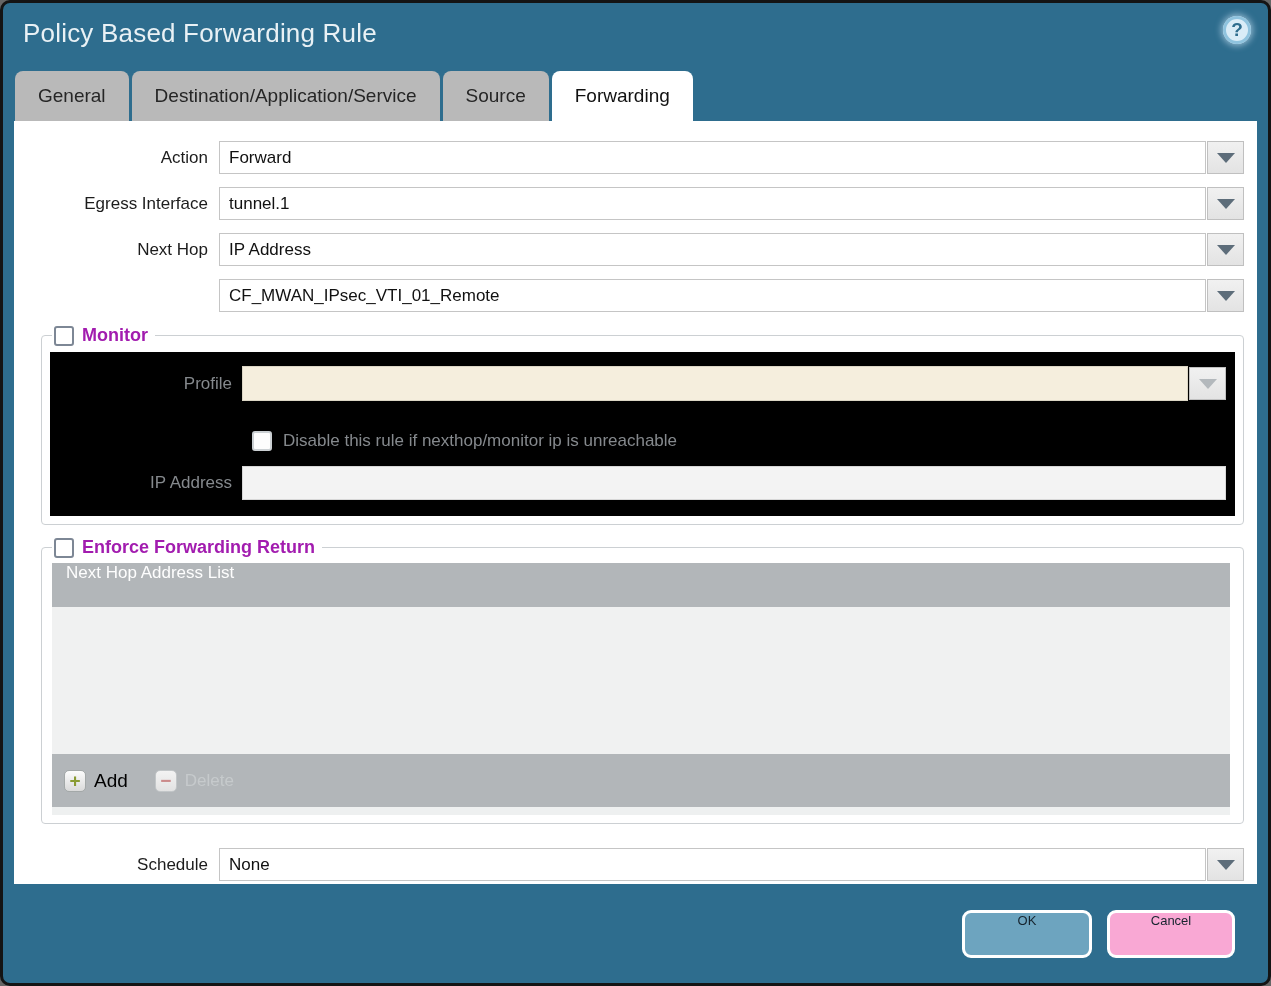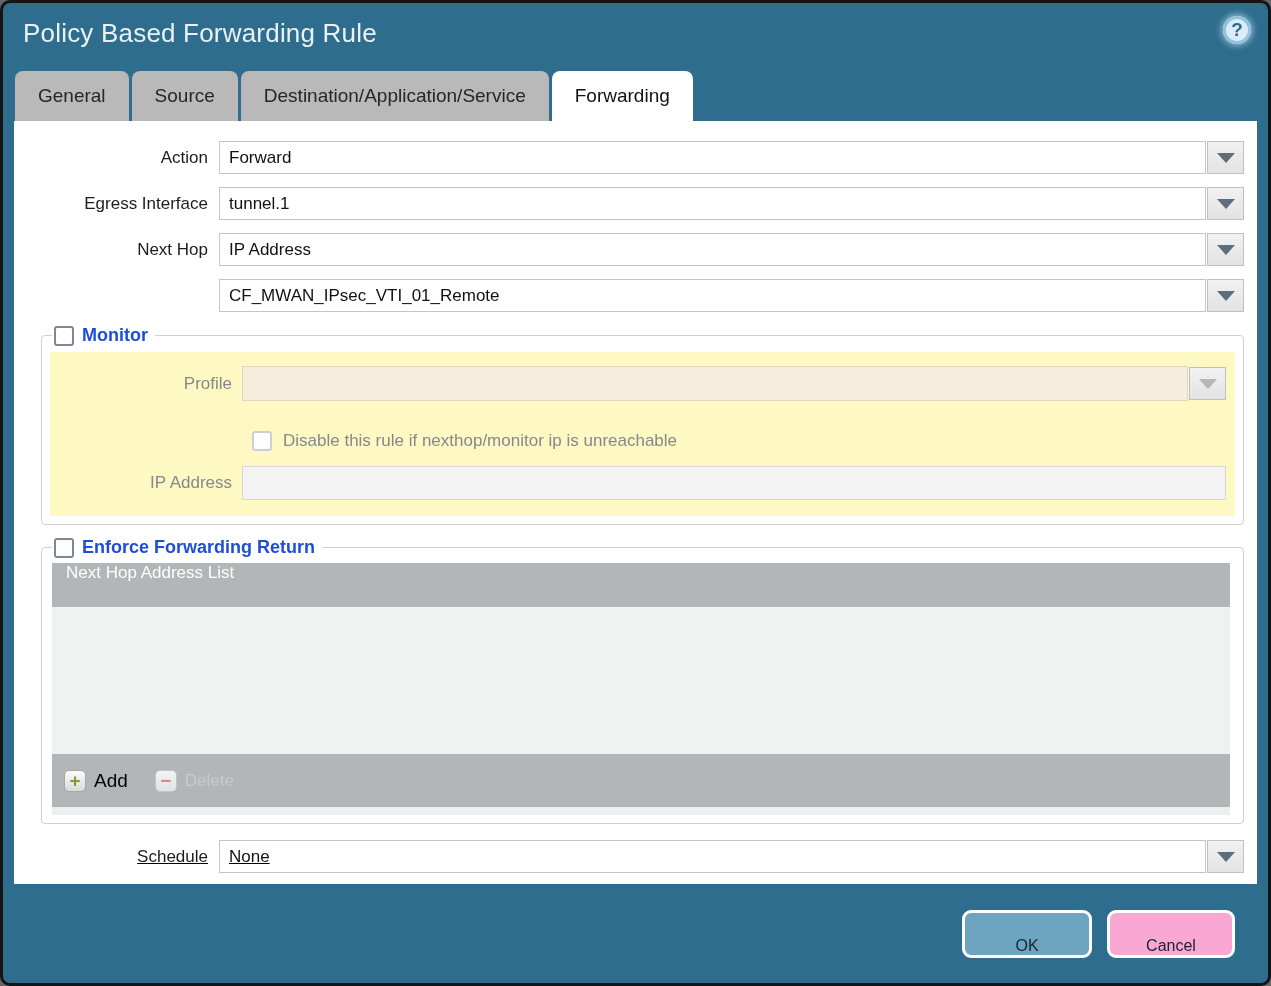"Source" div.tab { order: before "Destination/Application/Service" -> after "Destination/Application/Service" }
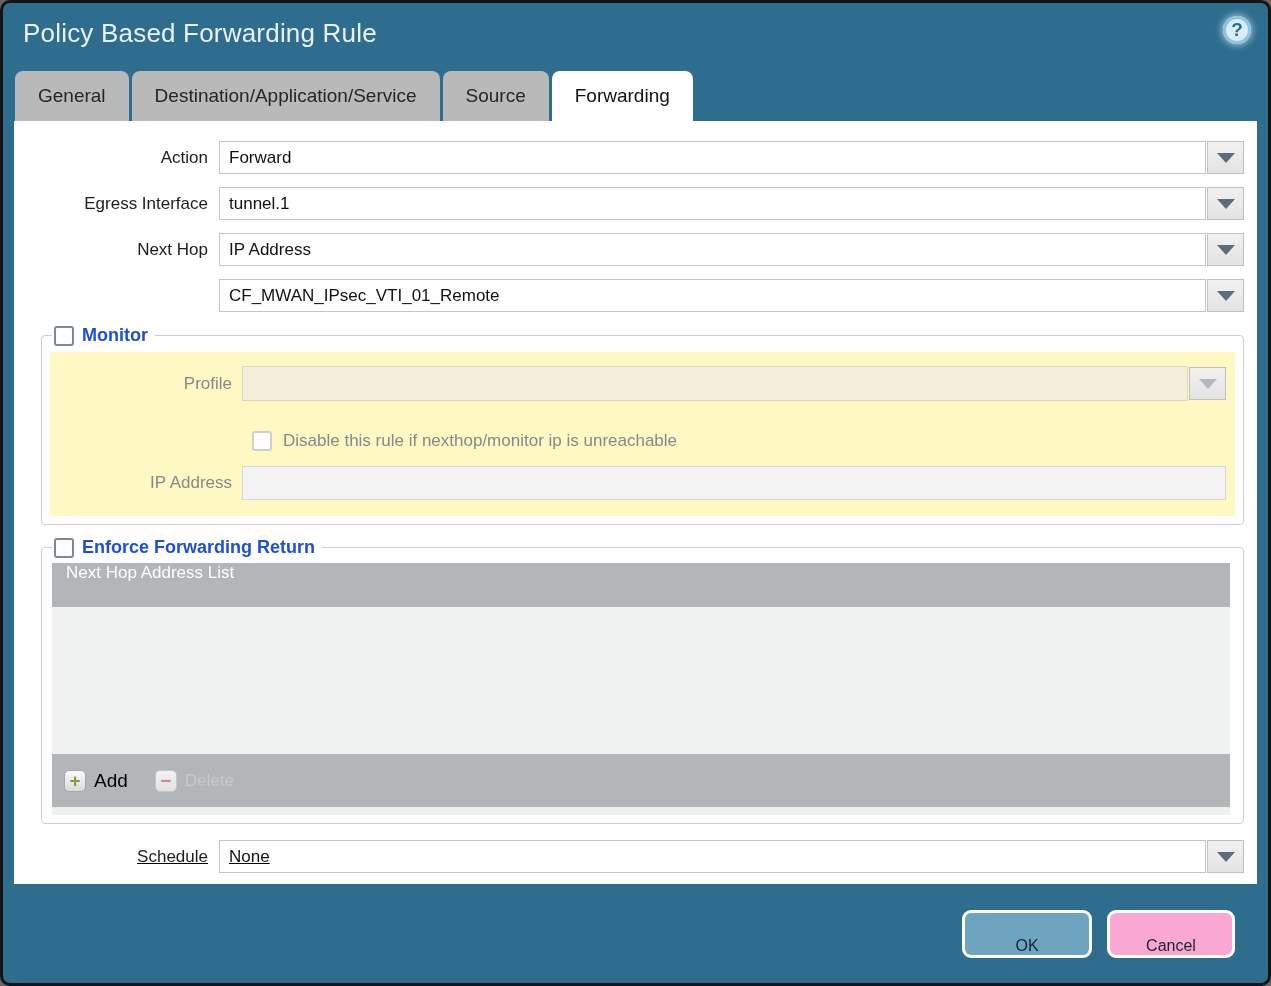"Monitor" legend { color: #1d4ed8 -> #a21caf }
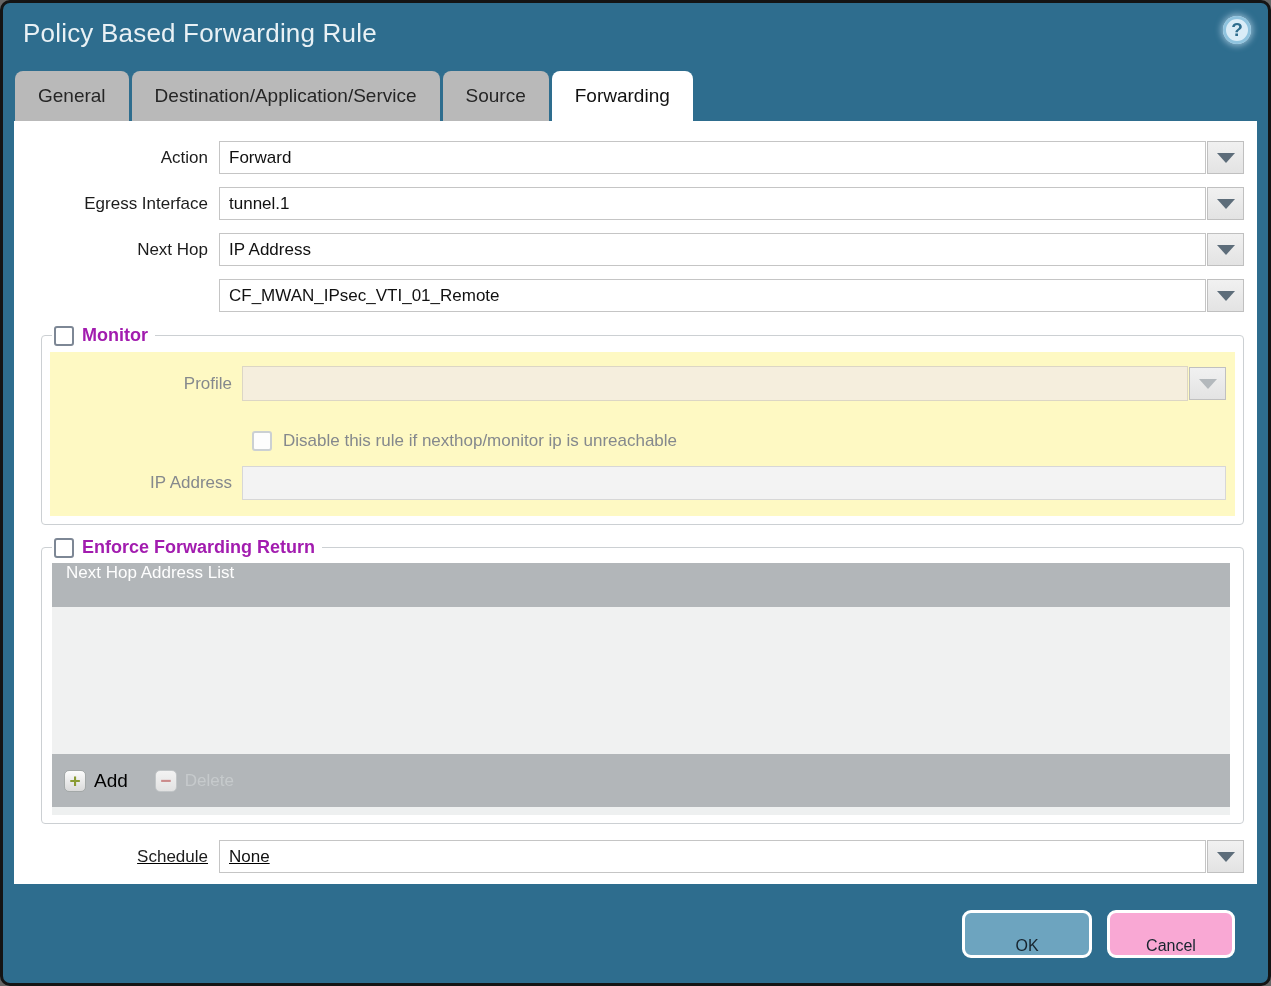"Profile" .mon-panel { background: #fef9c3 -> #000000 }
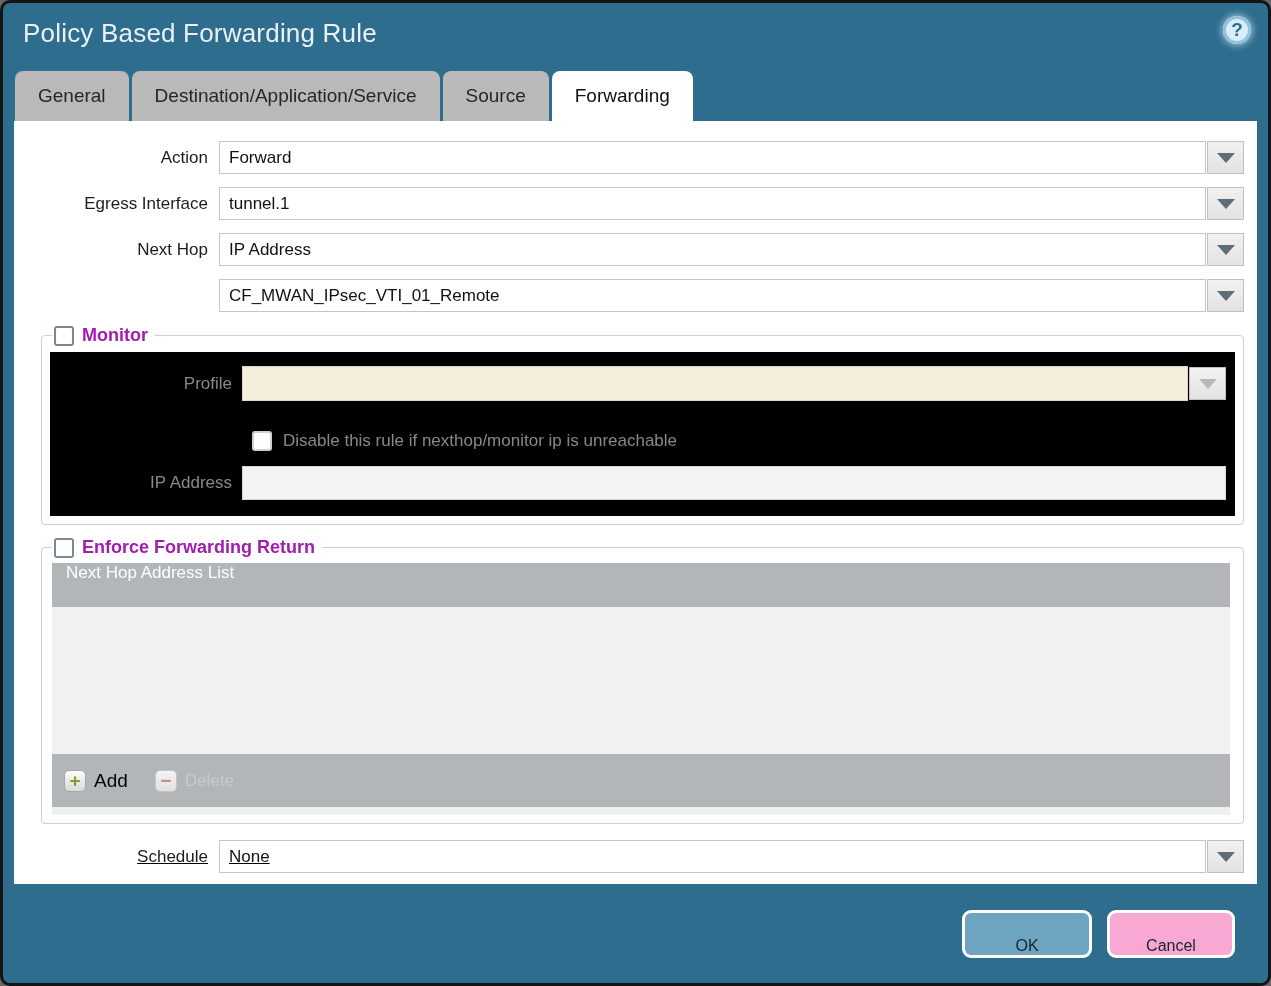"Schedule" .sched { margin-top: 16px -> 24px; text-decoration: underline -> none }
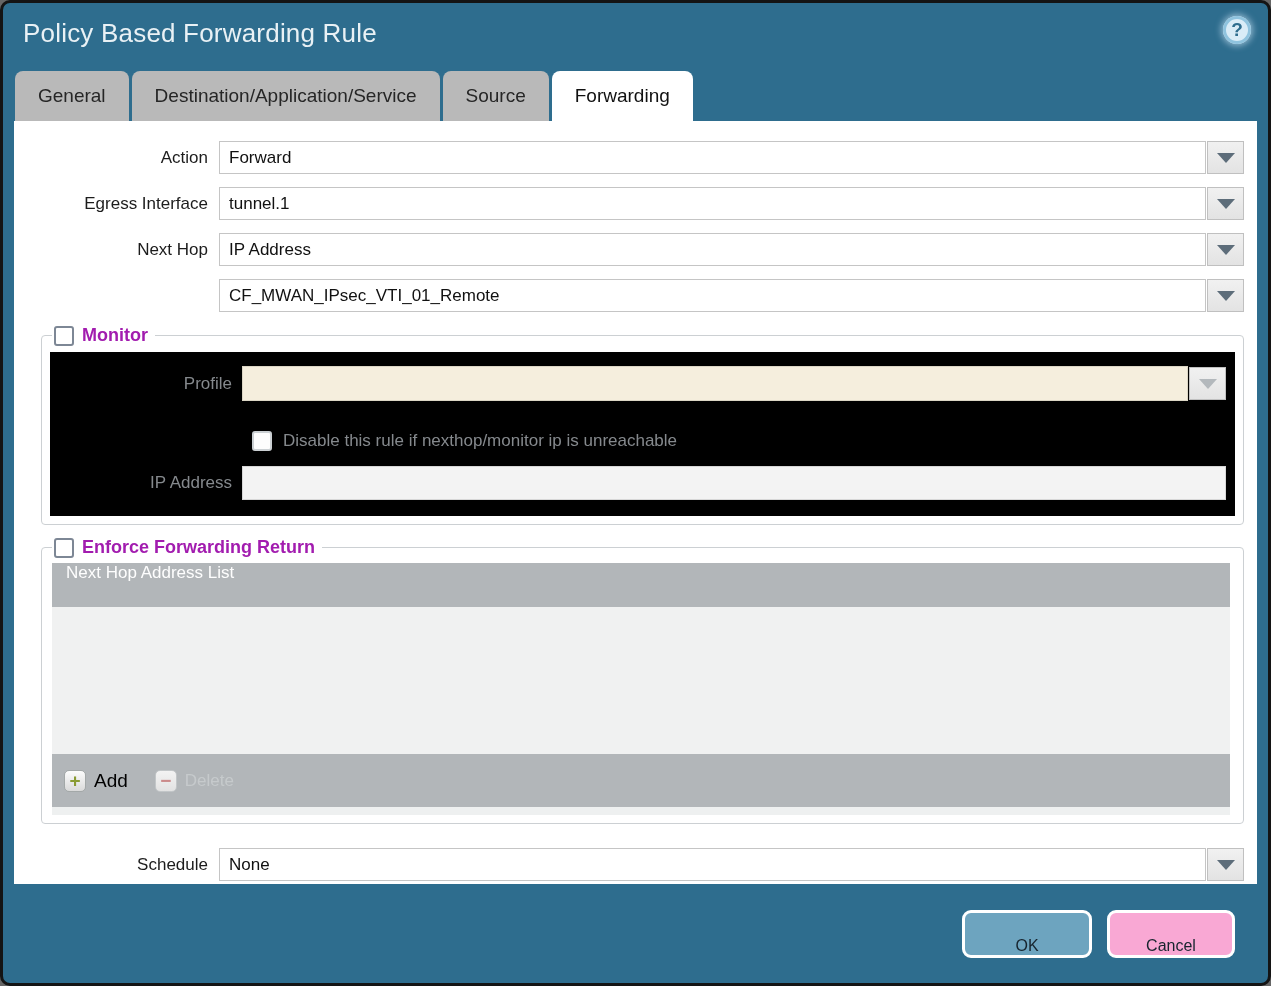"OK" .btn { align-items: flex-end -> flex-start; font-size: 16px -> 13px }
